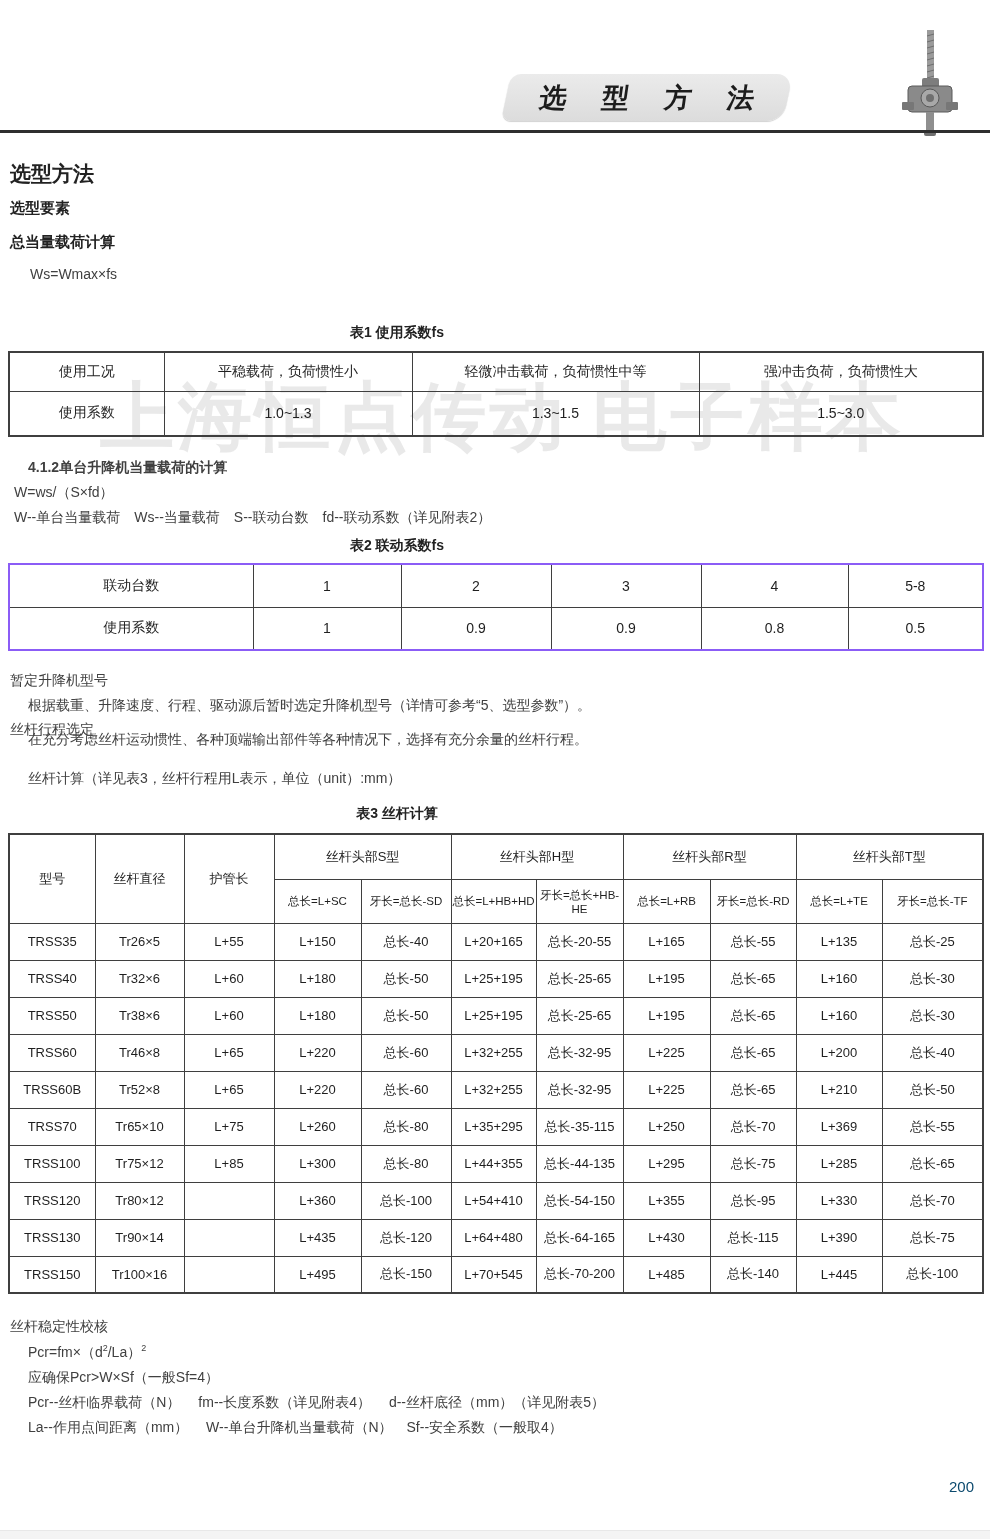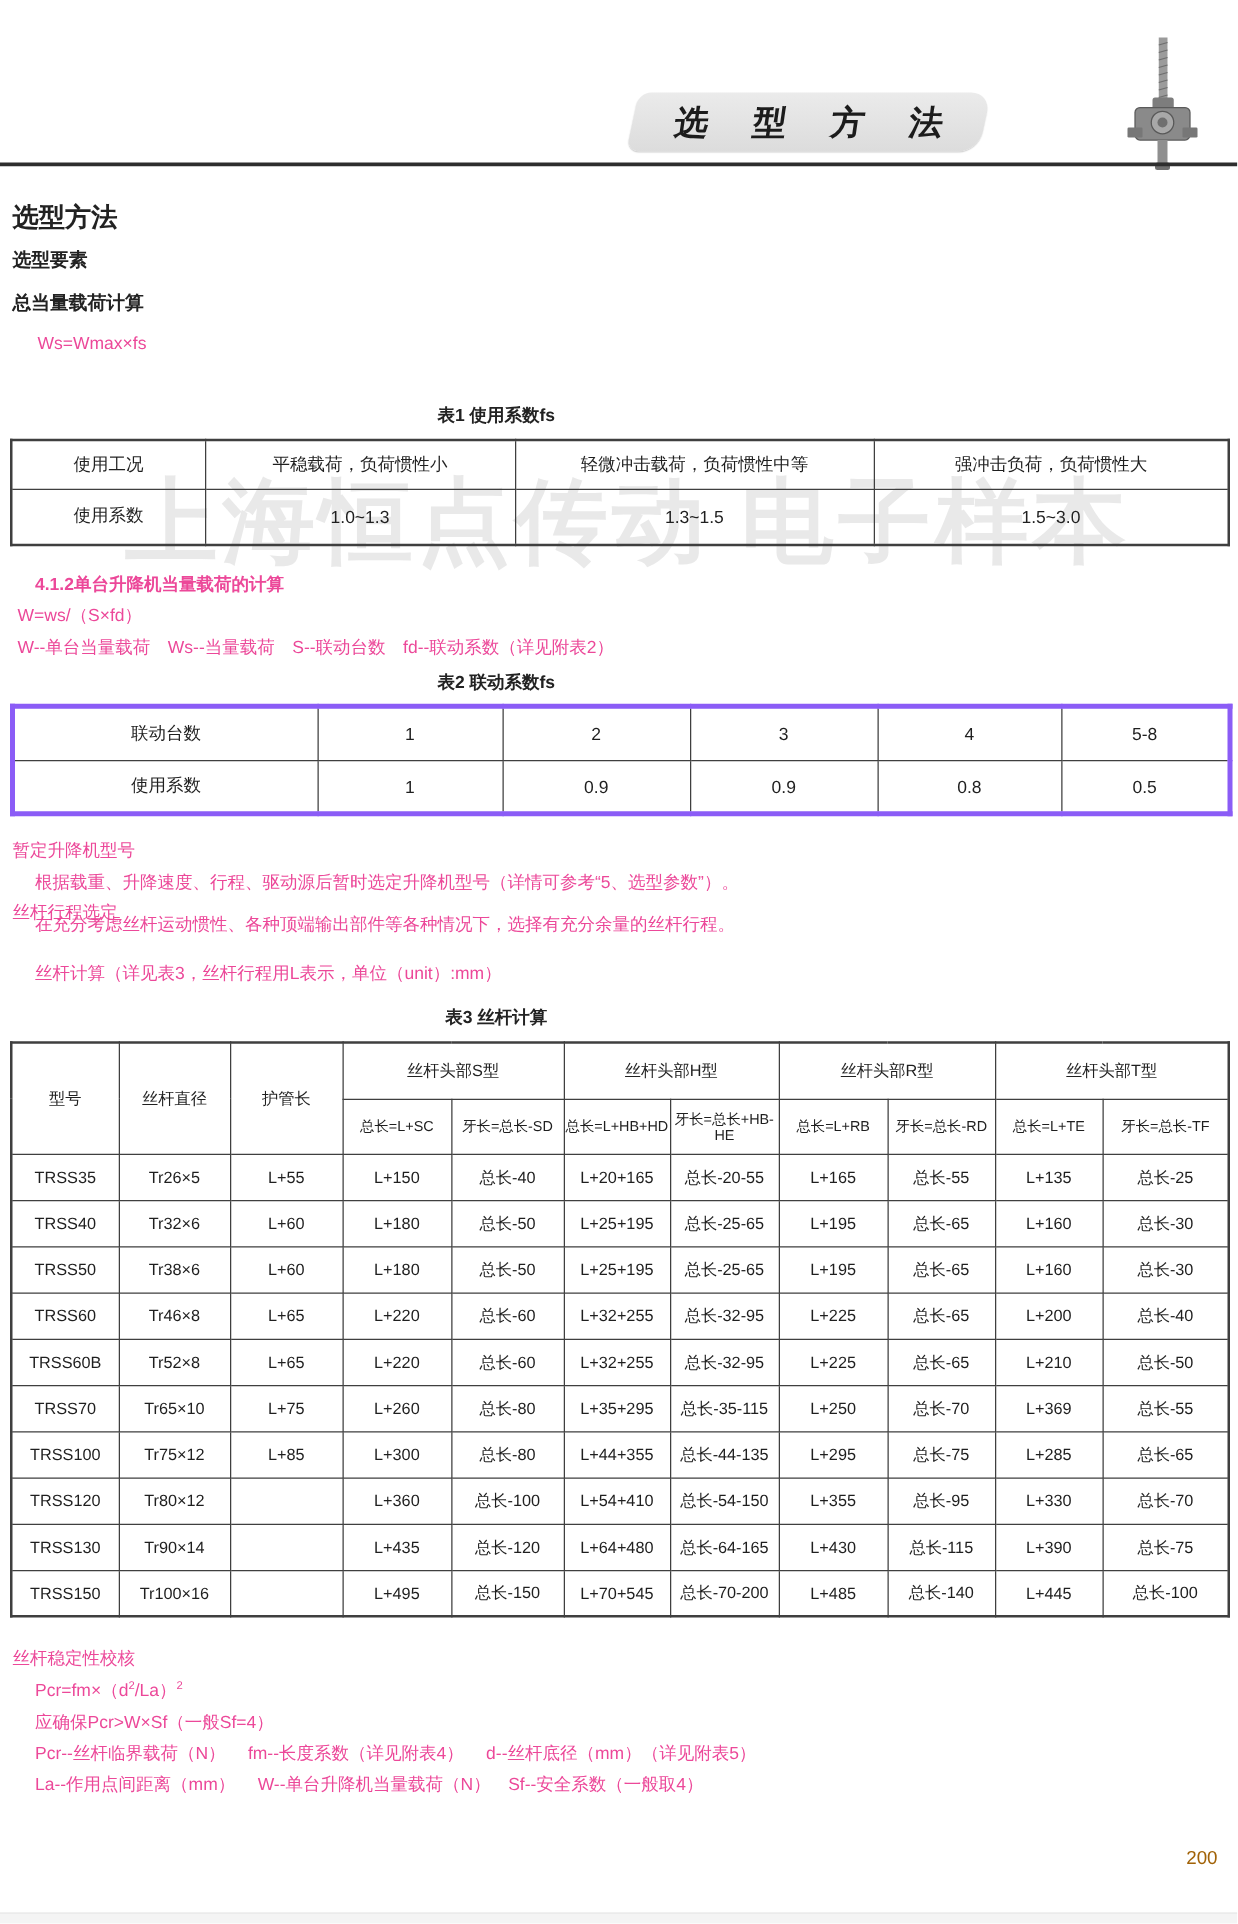"Ws=Wmax×fs" .line { color: #ec4899 -> #404040 }
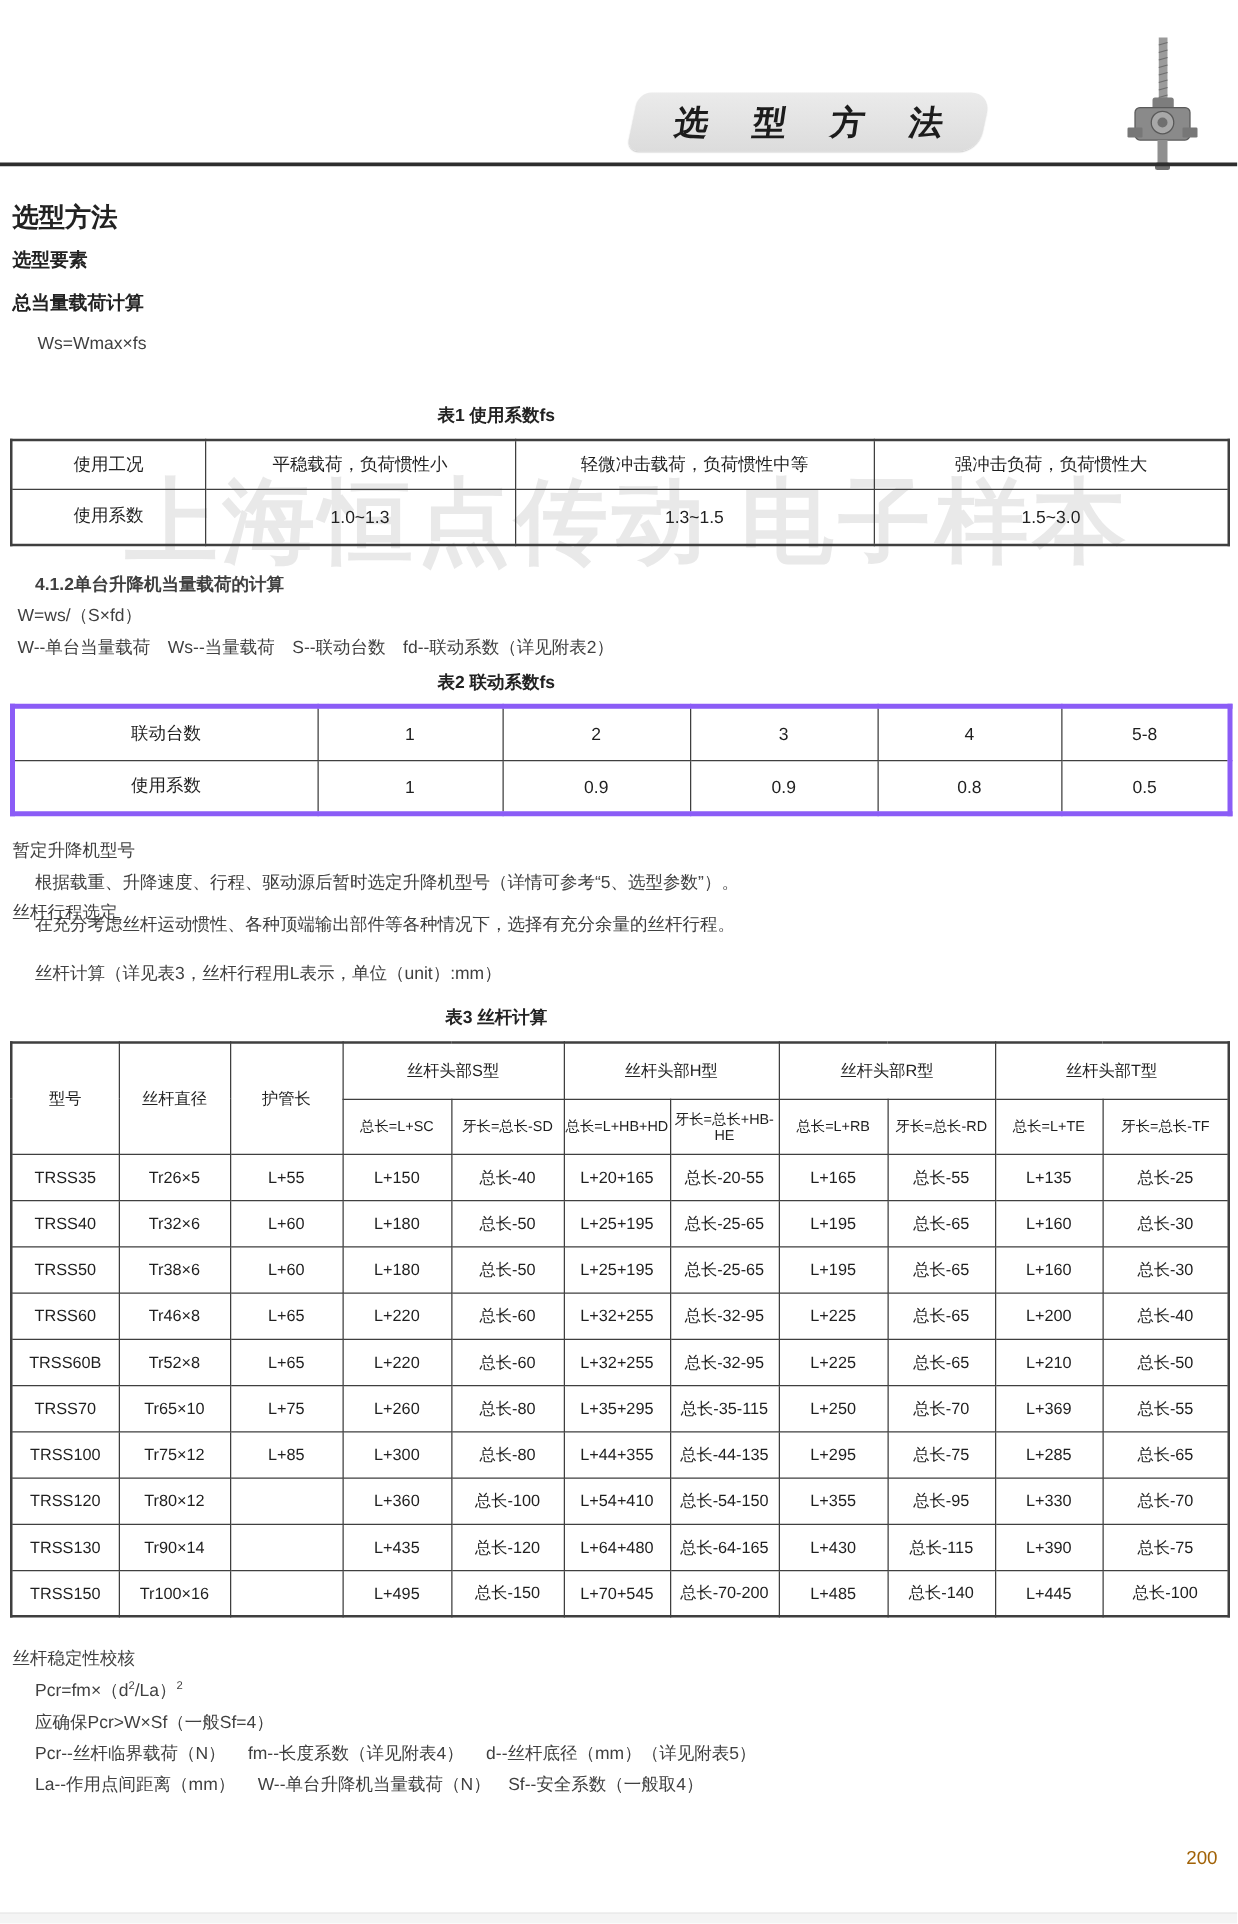"联动台数" .t2 { border: 4px solid #8b5cf6 -> 2px solid #8b5cf6 }
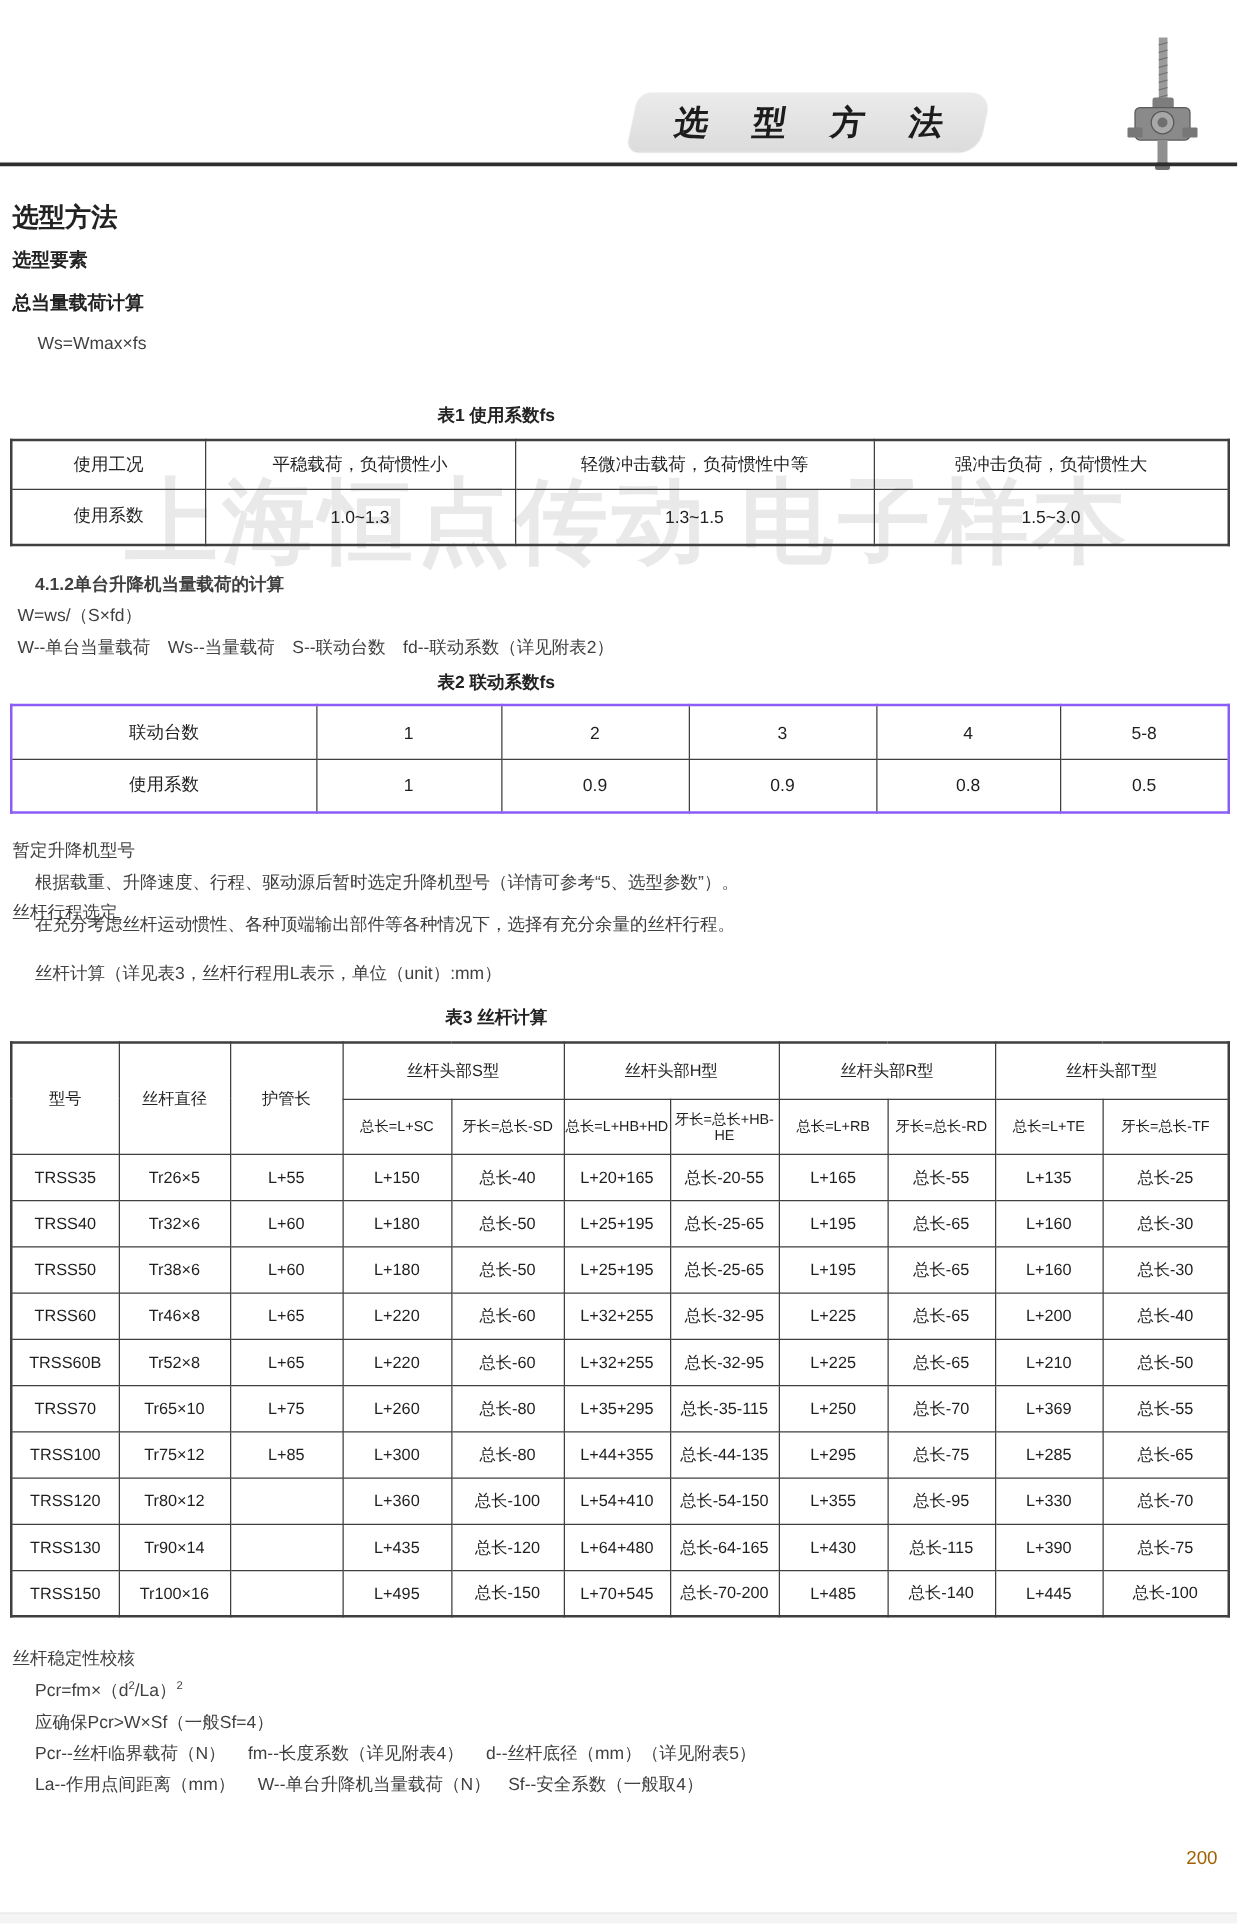"200" .pageno { color: #a16207 -> #0c4a6e }
